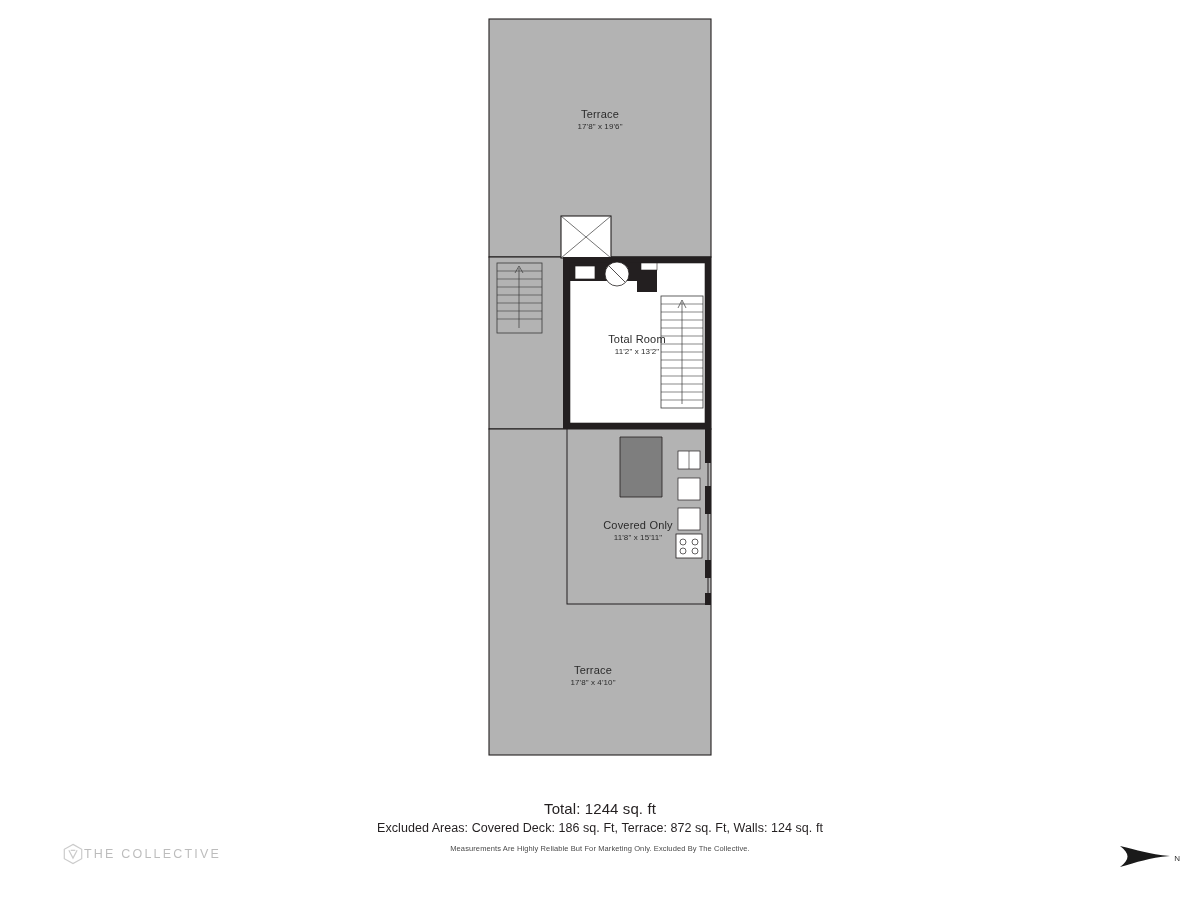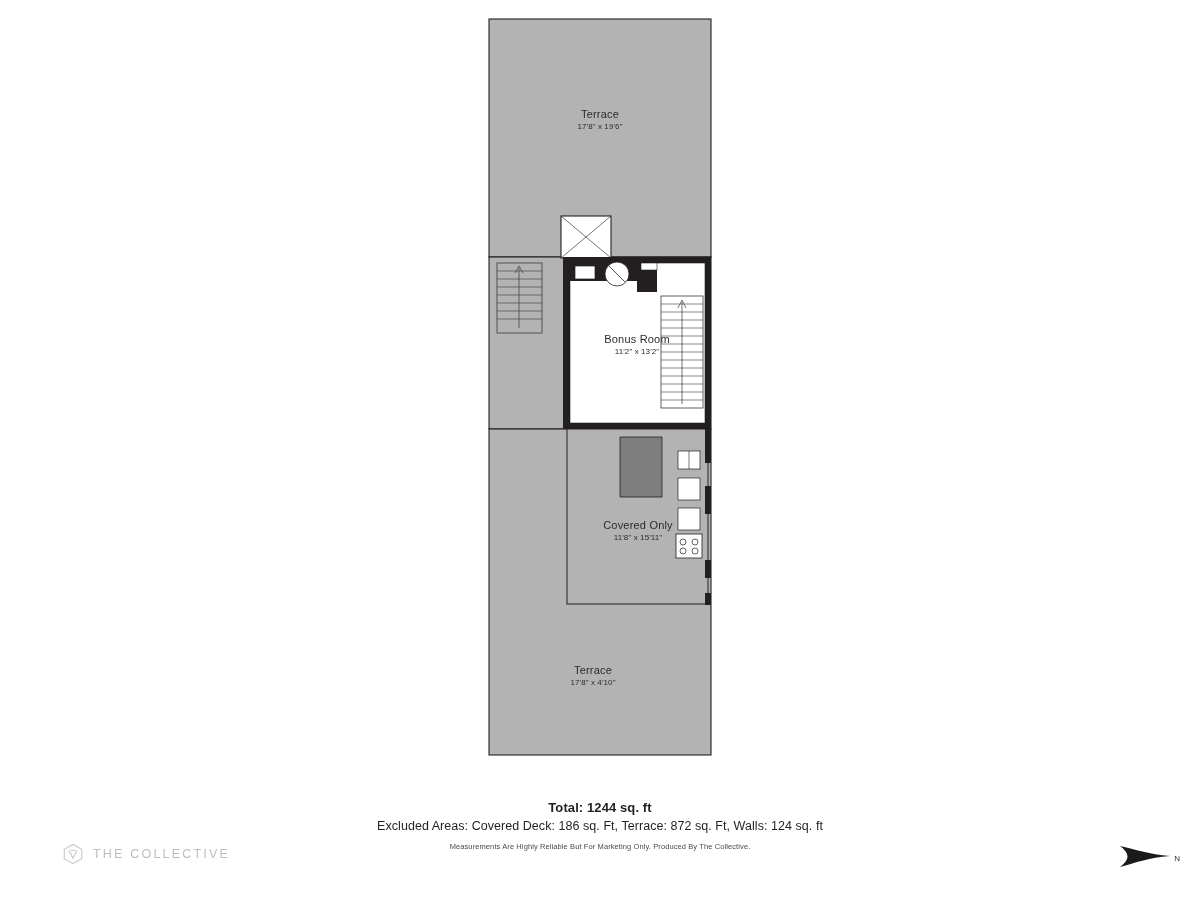"Bonus Room" span.nm { text: Bonus -> Total }
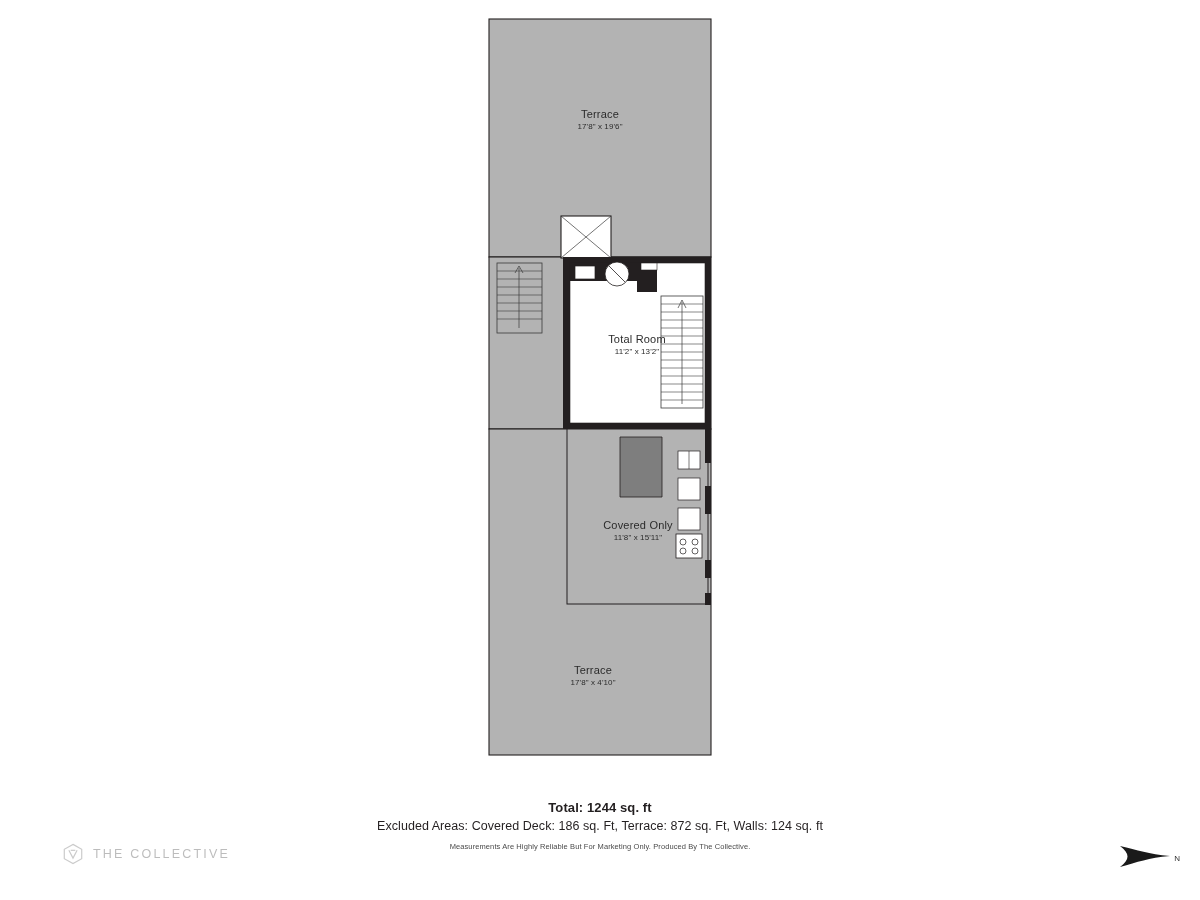"Total: 1244 sq. ft" #footer .total { font-size: 13px -> 15px; font-weight: bold -> normal }
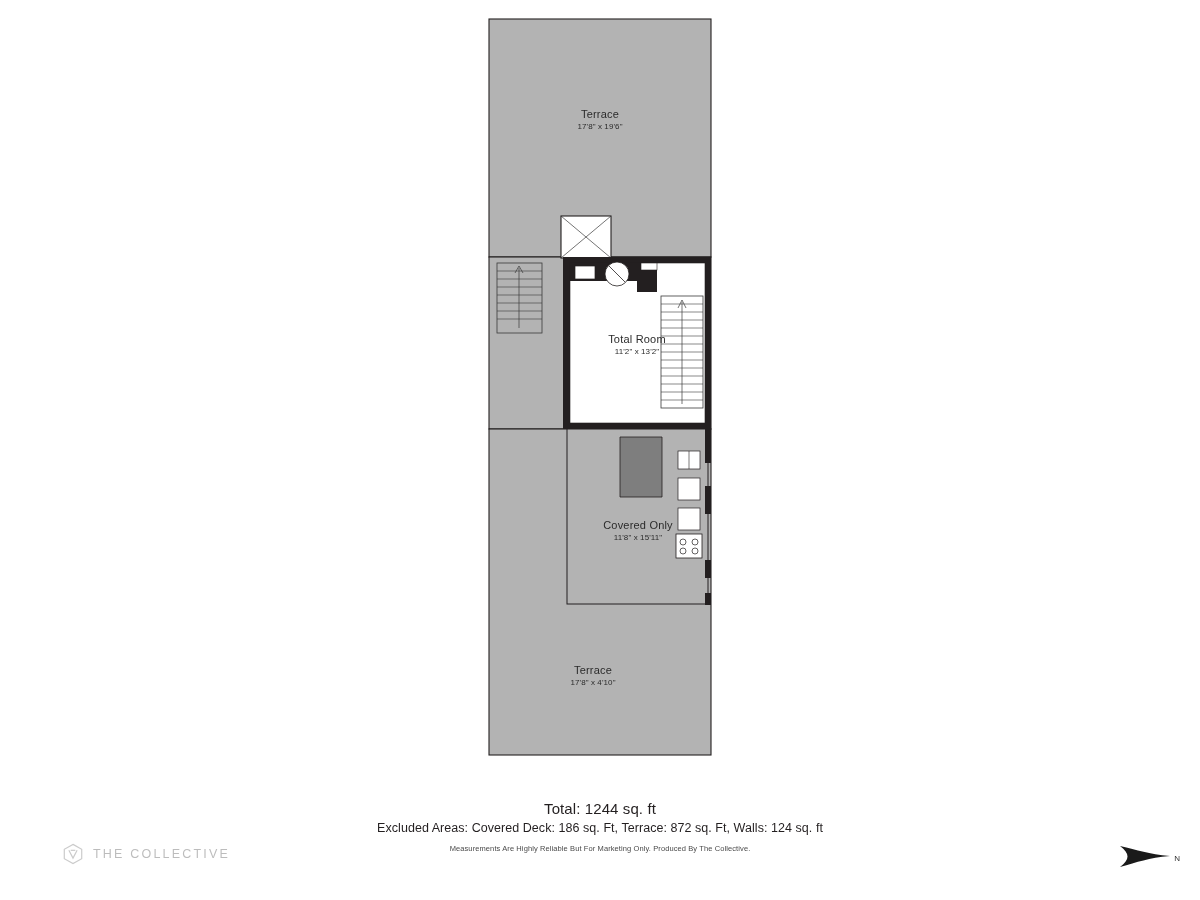"THE COLLECTIVE" #brand { gap: 9px -> none }
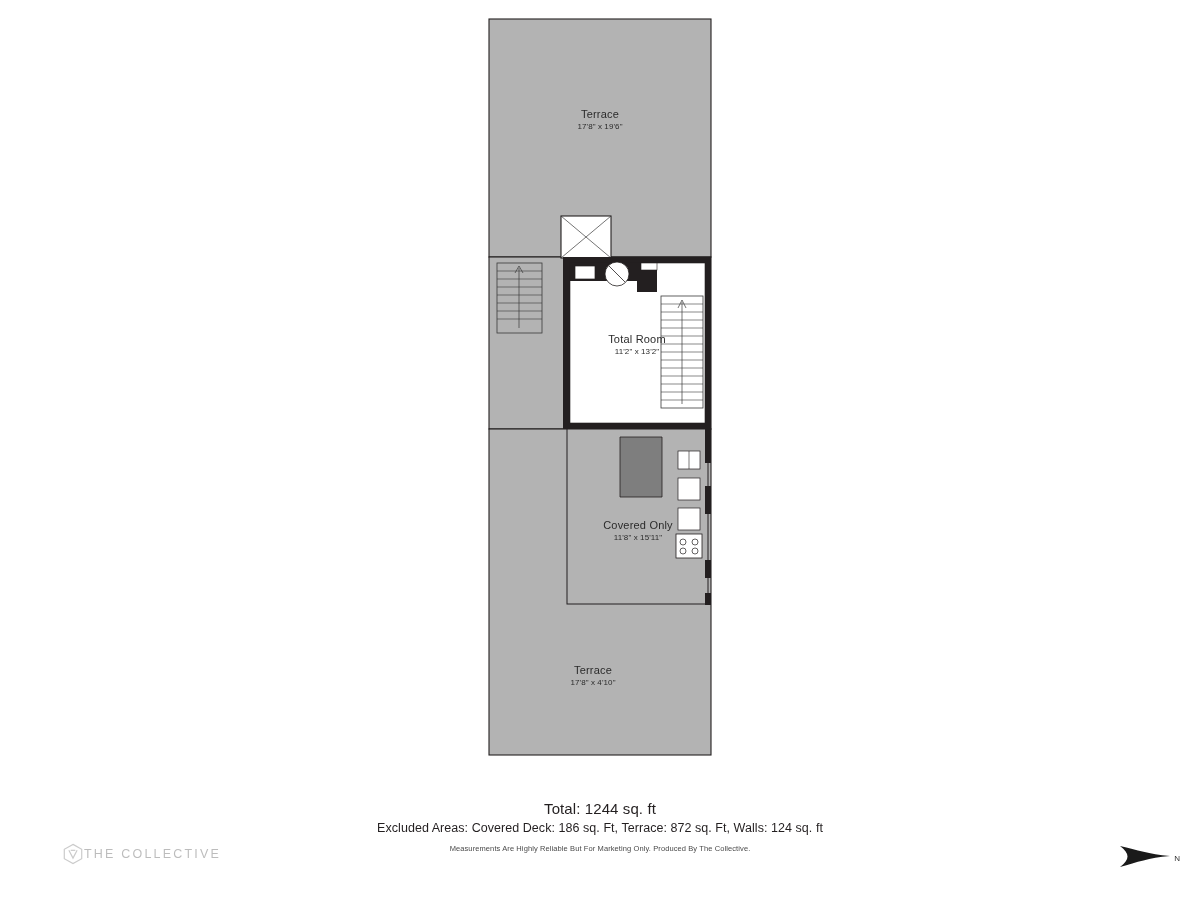"Measurements Are Highly Reliable But" div.disclaimer { text: Produced -> Excluded }
